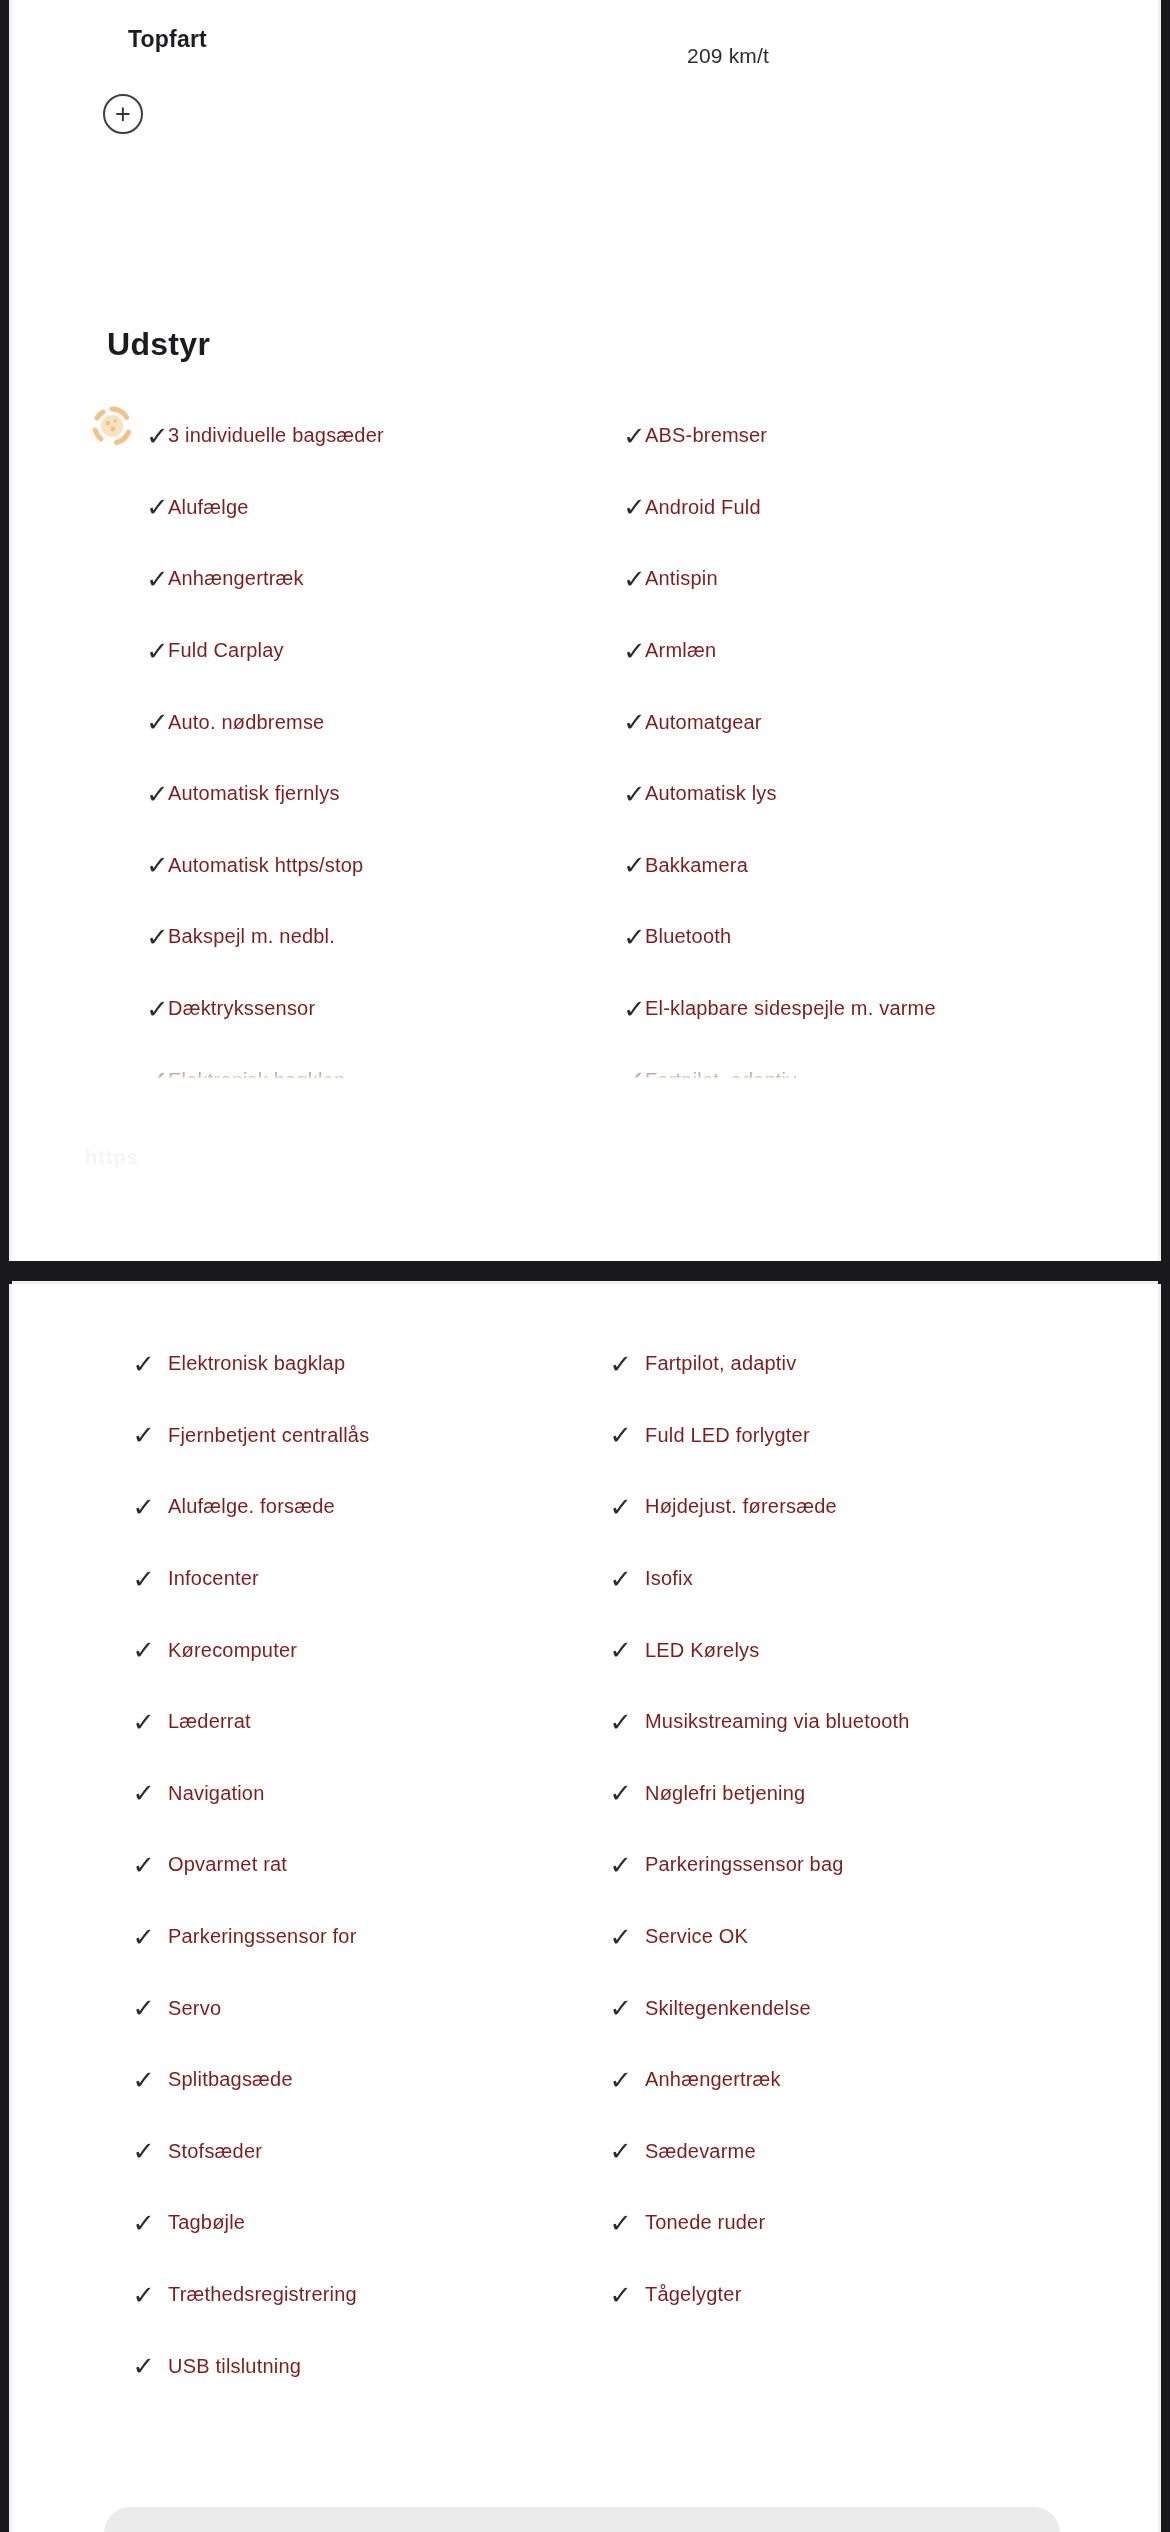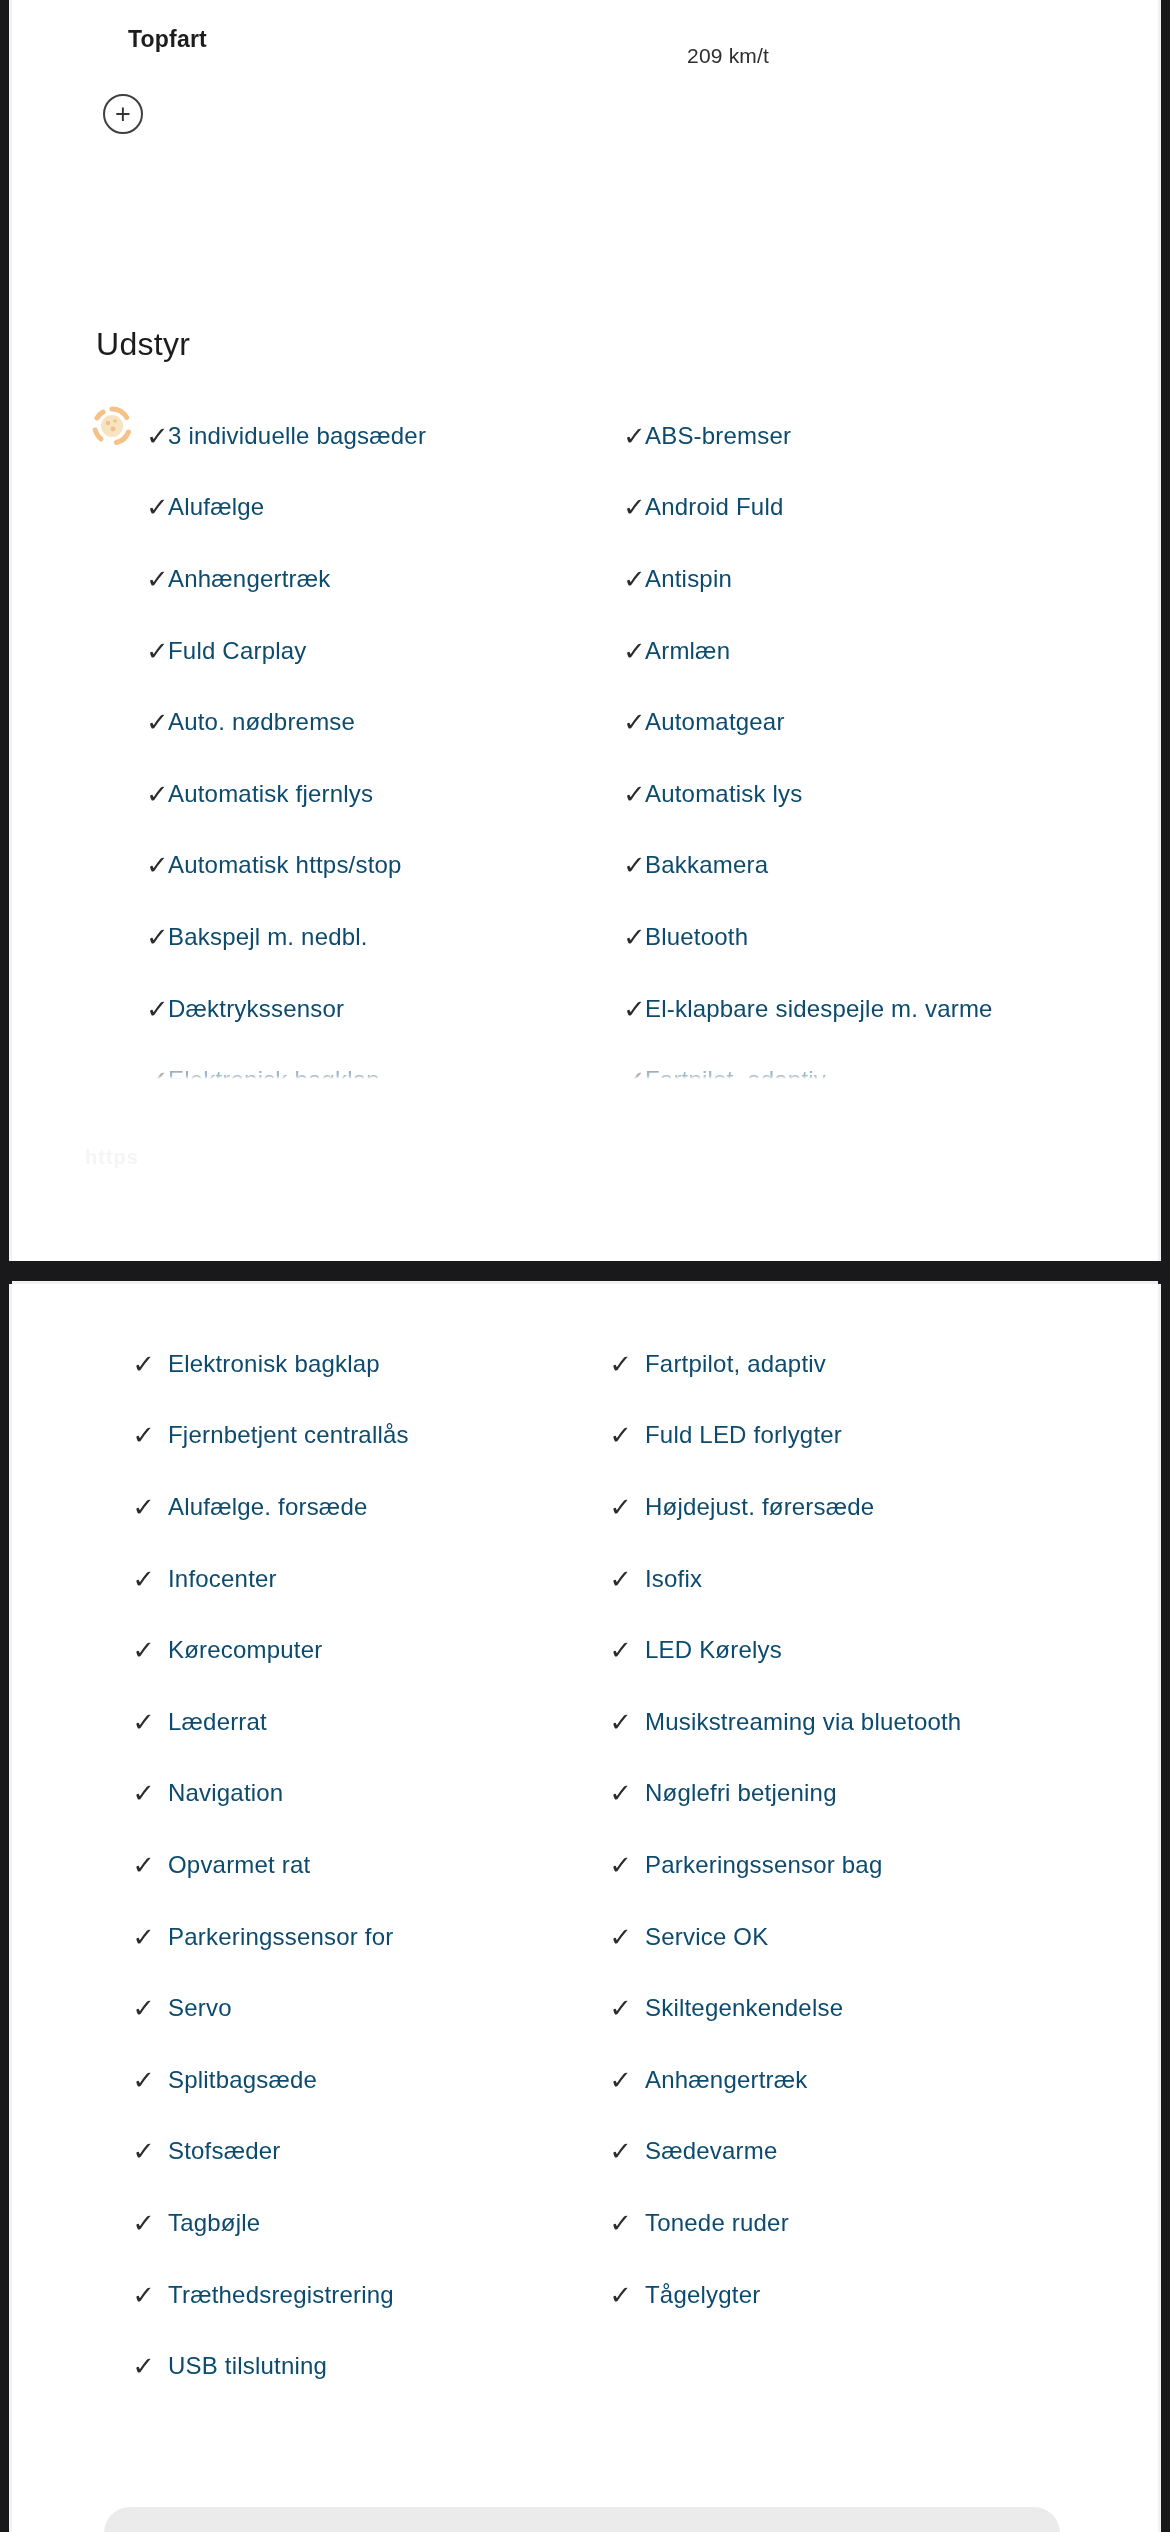"Udstyr" .section-title { font-weight: 400 -> 700; left: 84px -> 95px }
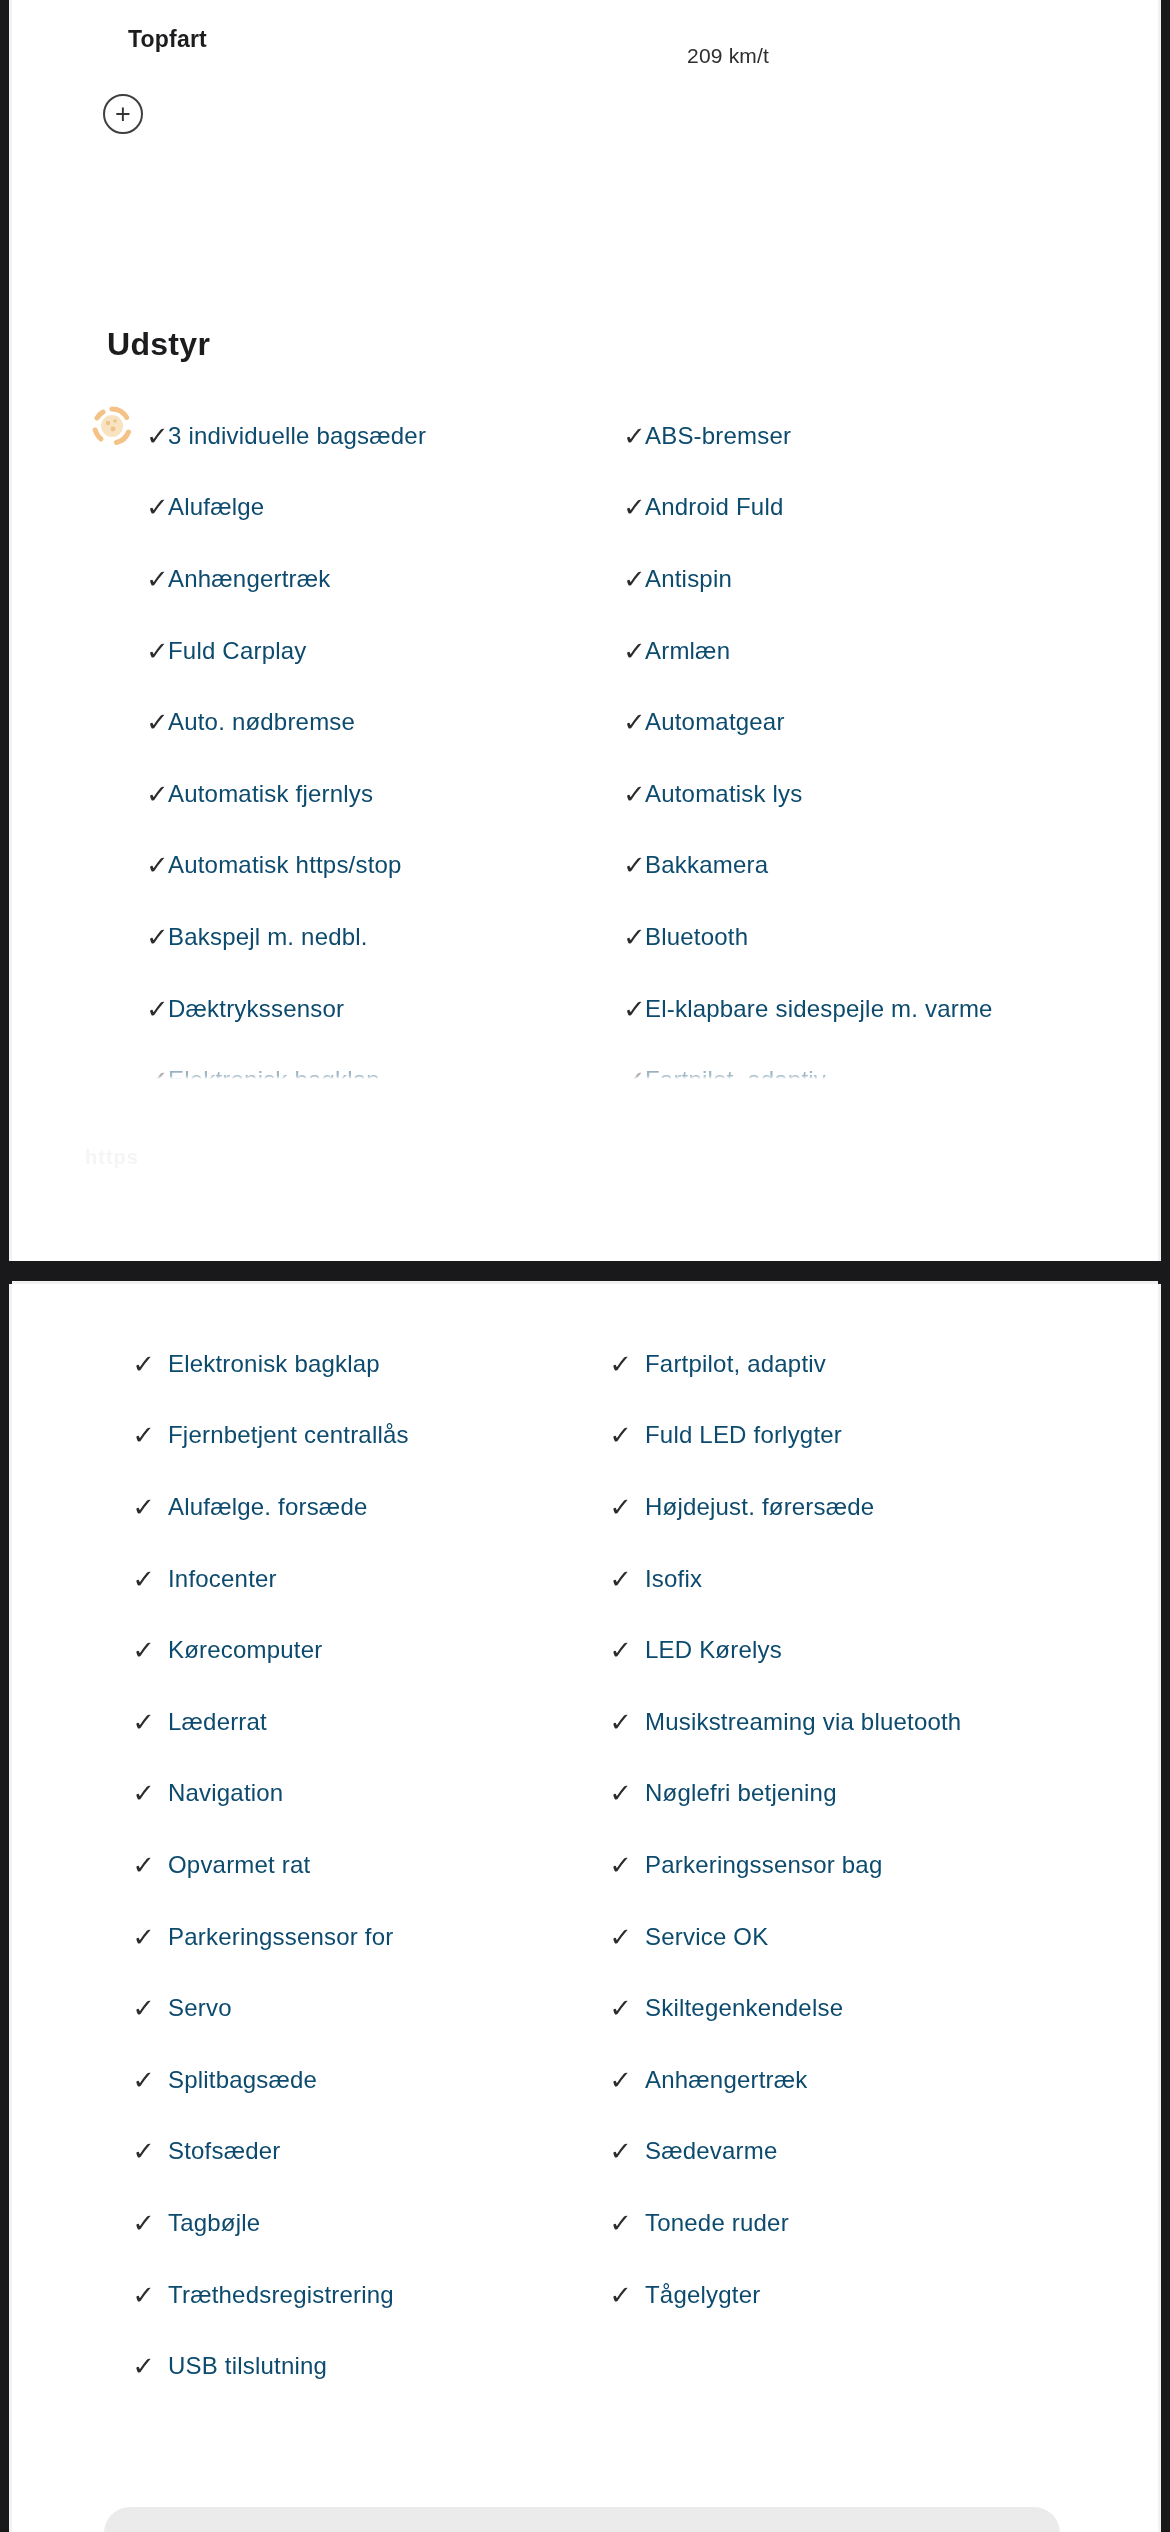"3 individuelle bagsæder" .lbl { color: #0c4a6e -> #7f1d1d; font-size: 24px -> 20px }
